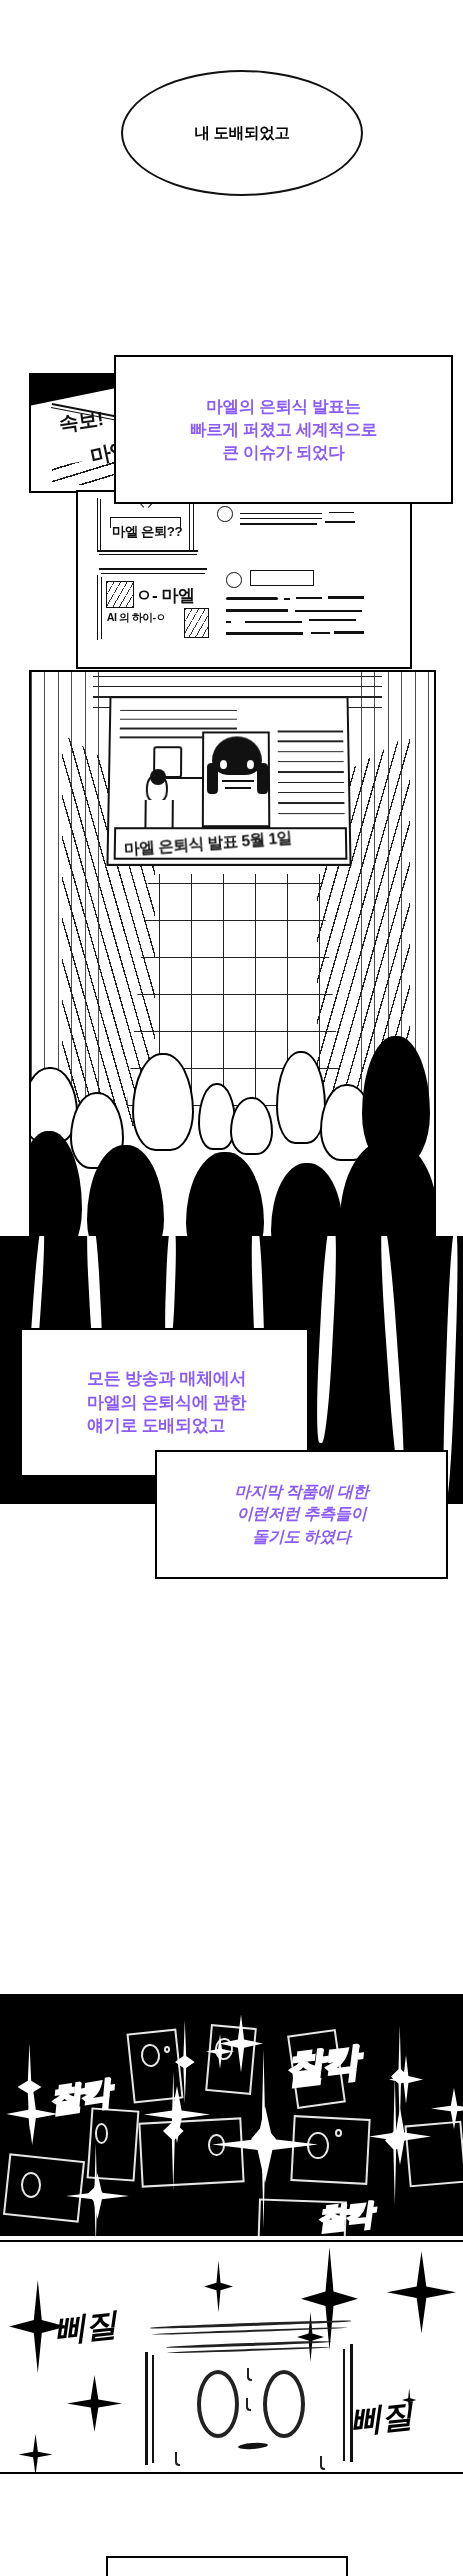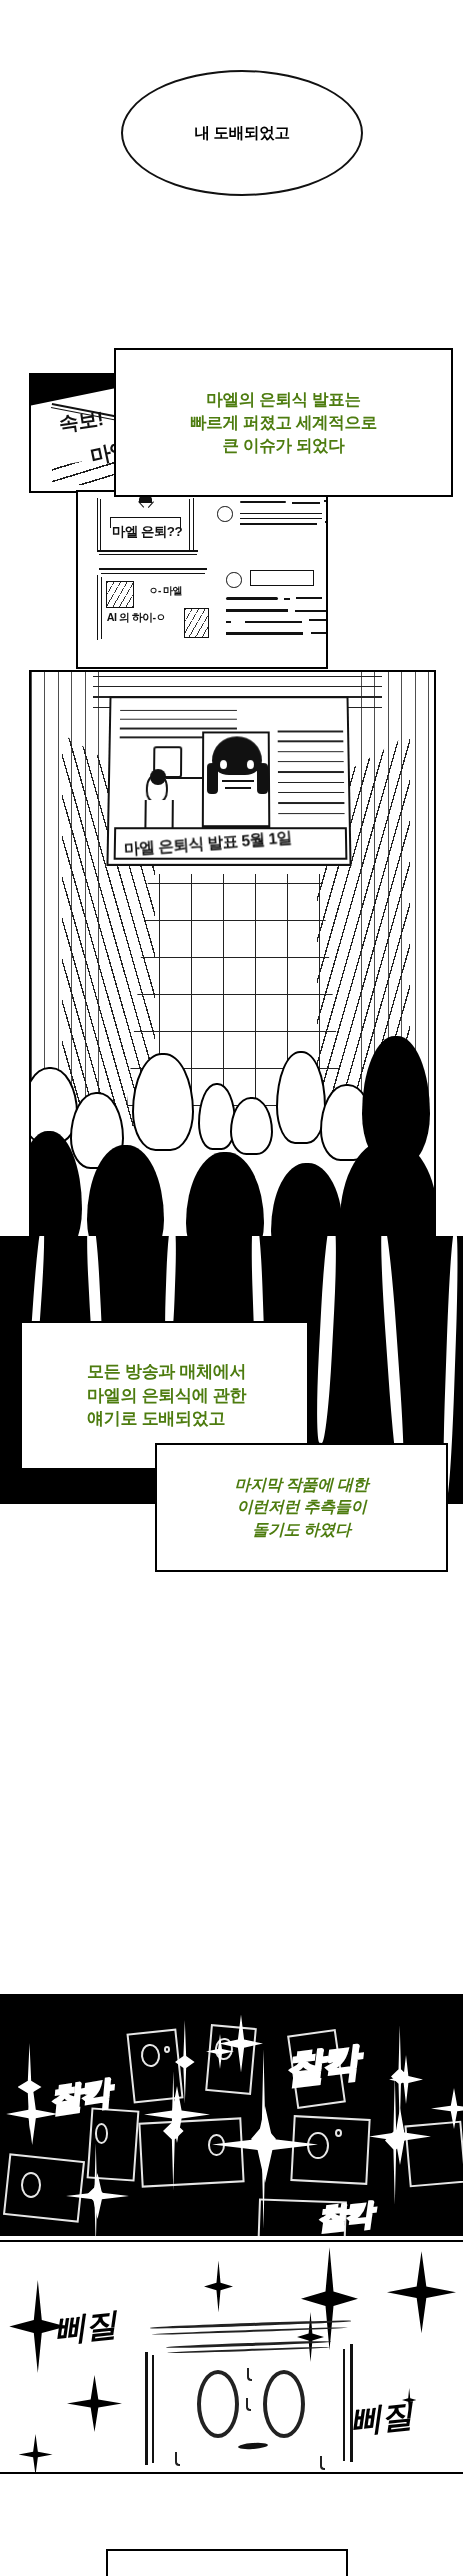"마엘의 은퇴식 발표는" .narr-box { color: #4d7c0f -> #8b5cf6; margin-top: none -> 7px }
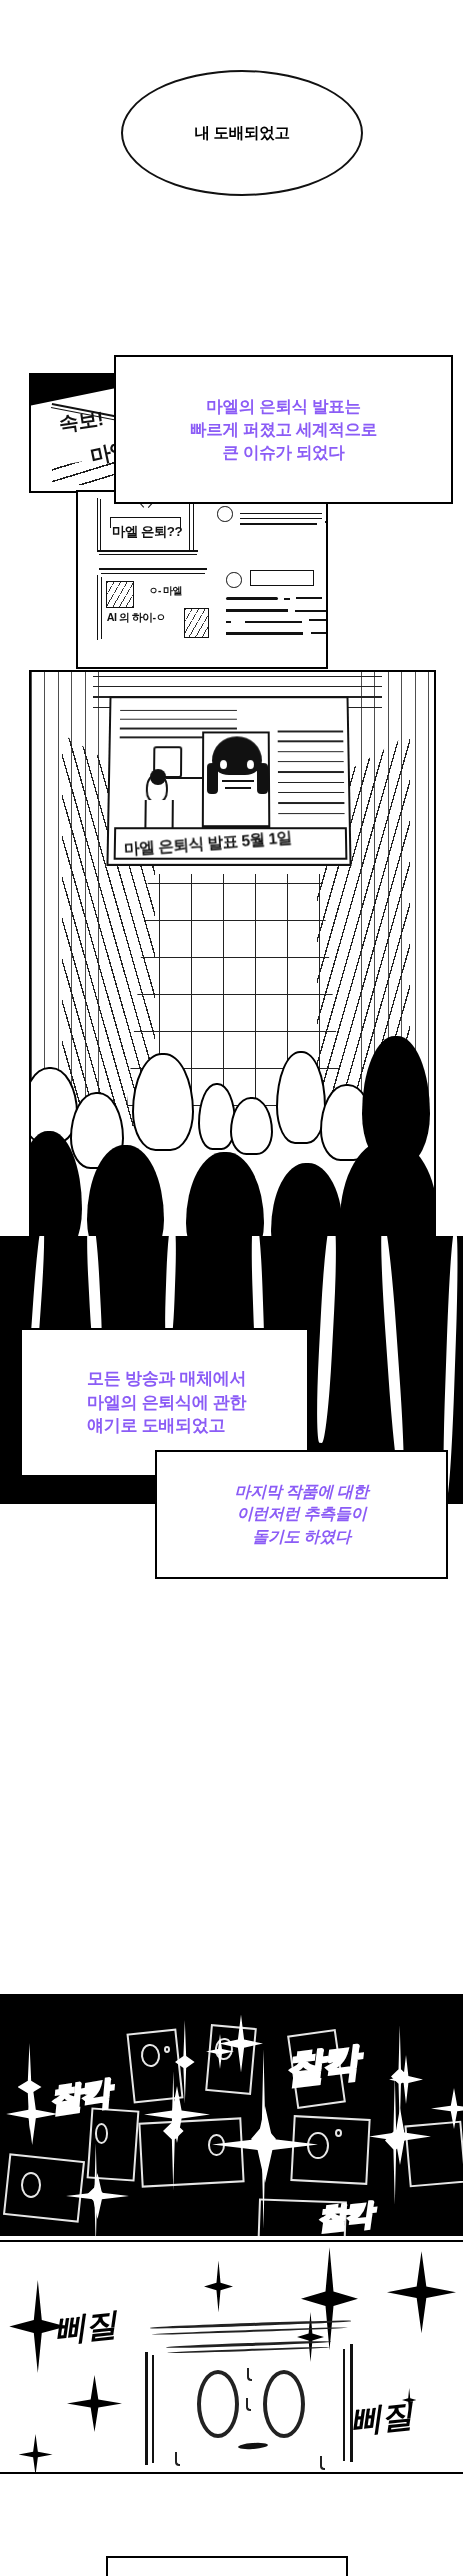"마엘 은퇴??" div.panel { width: 252px -> 336px }
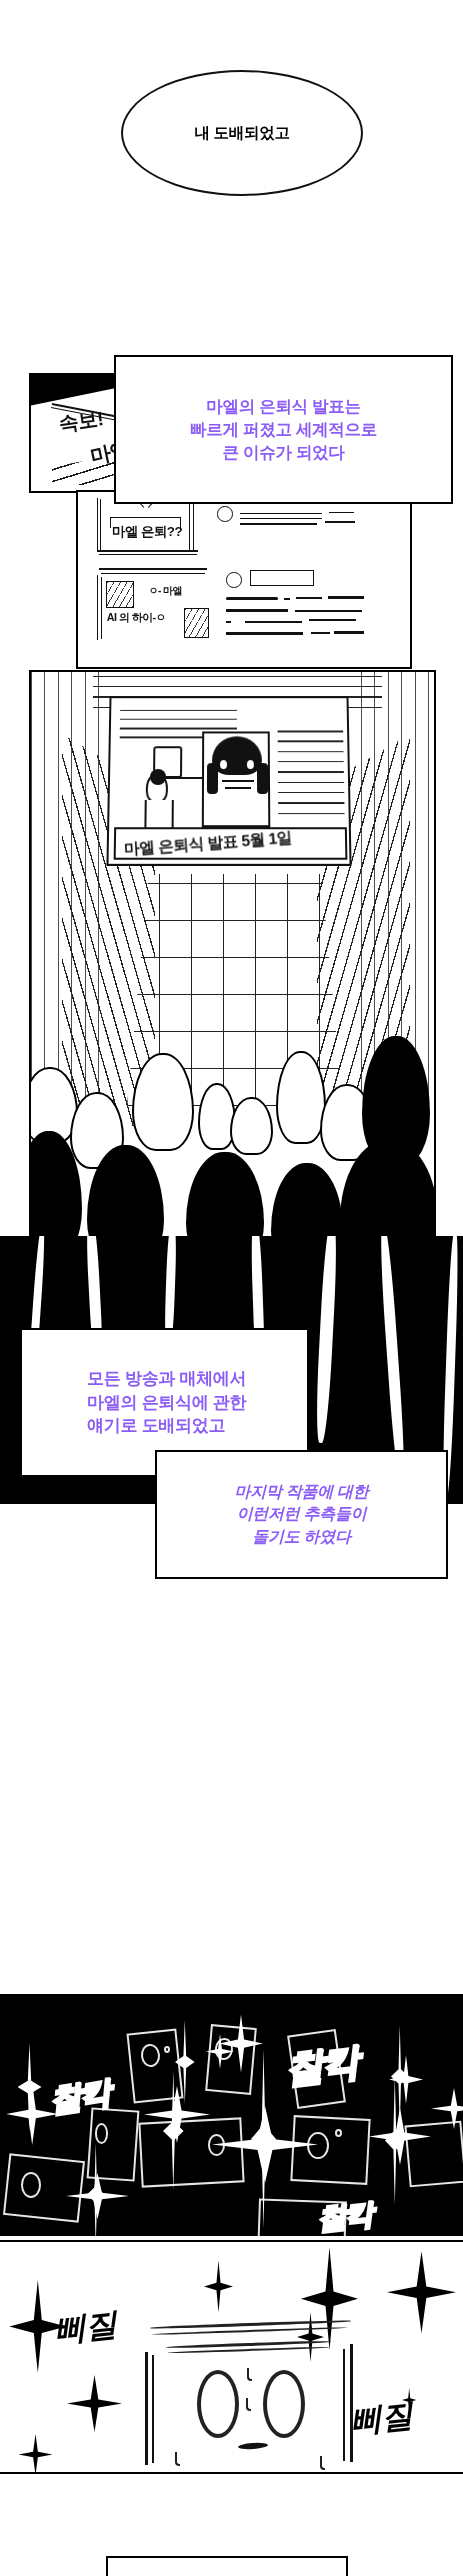"ㅇ- 마엘" div.hand { font-size: 10px -> 17px; left: 52px -> 39px }
